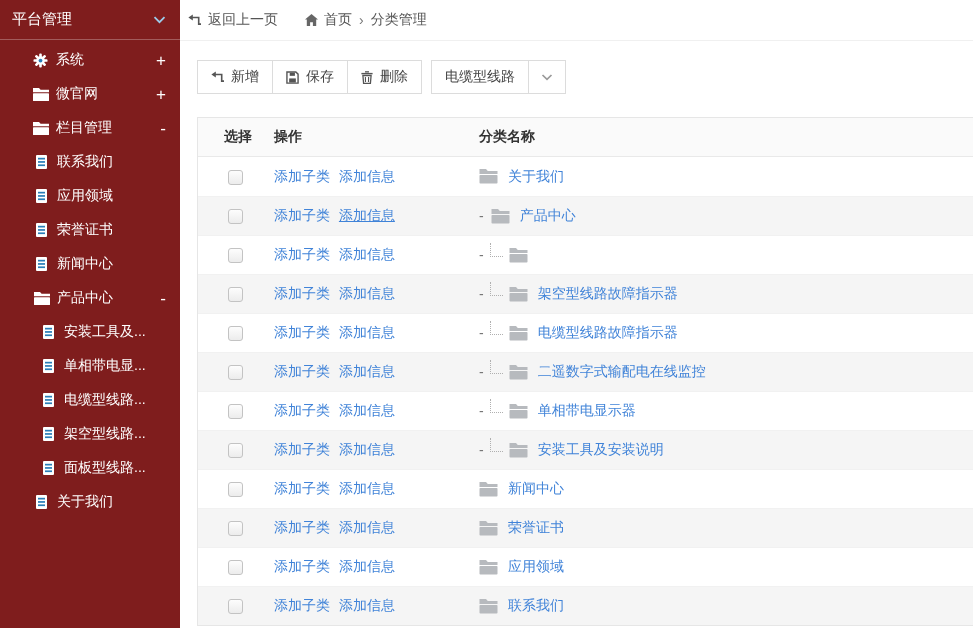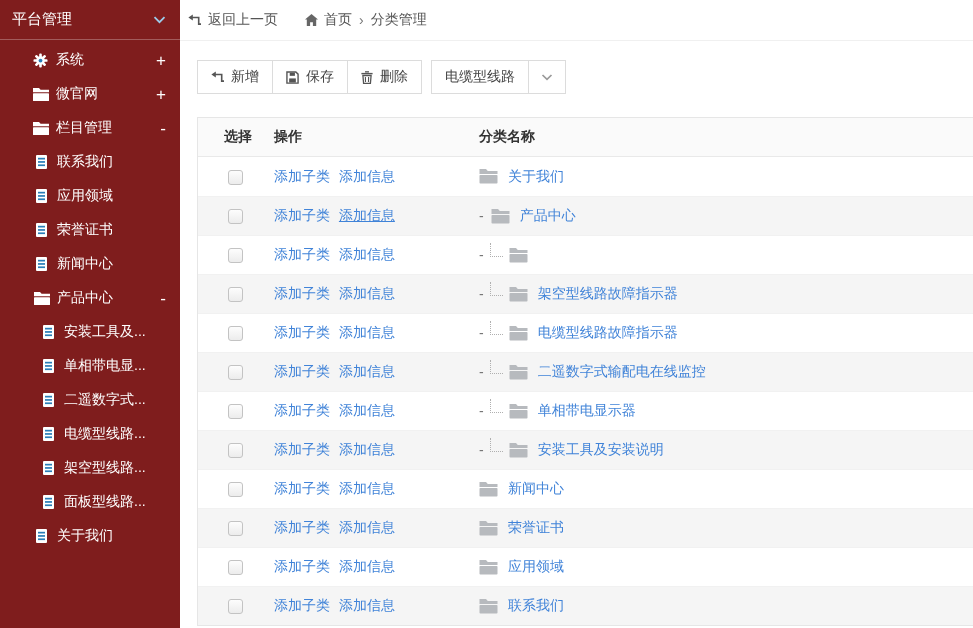"二遥数字式..." div.sb-item { html: <div> <span> <svg> <rect></rect> <rect></rect> <rect></rect> <rect></rect> </svg> </span> <span>二遥数字式...</span> </div> -> none }
